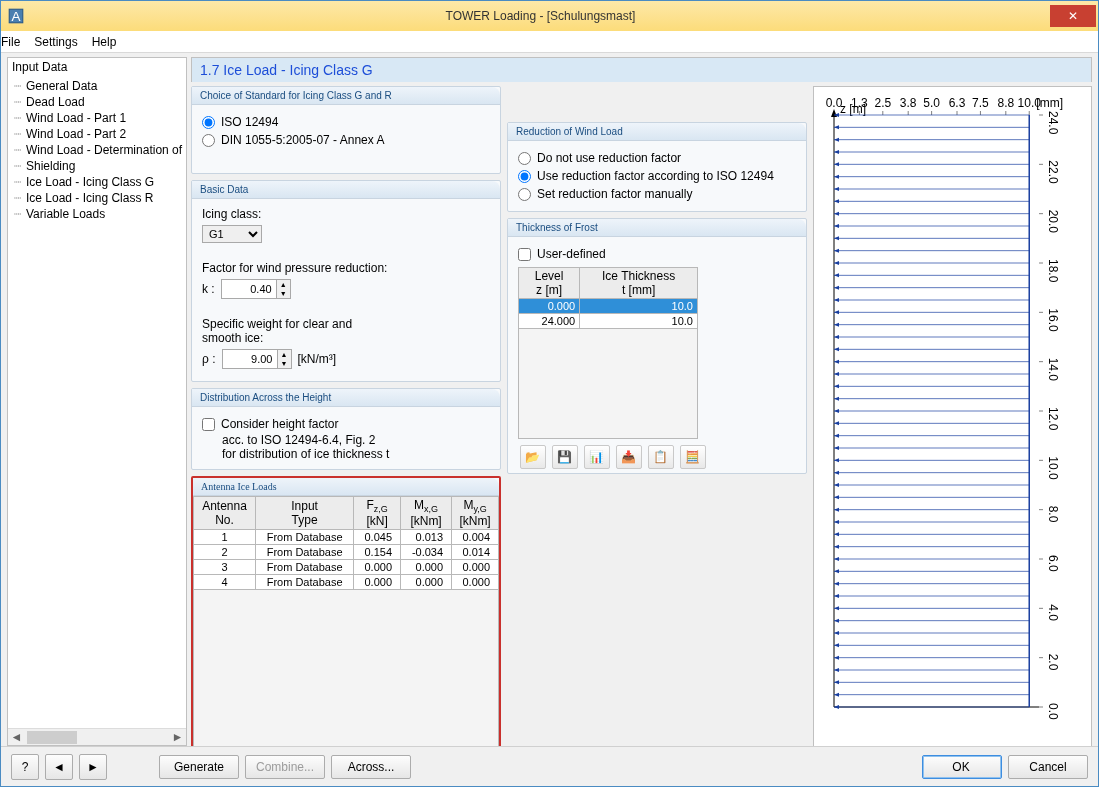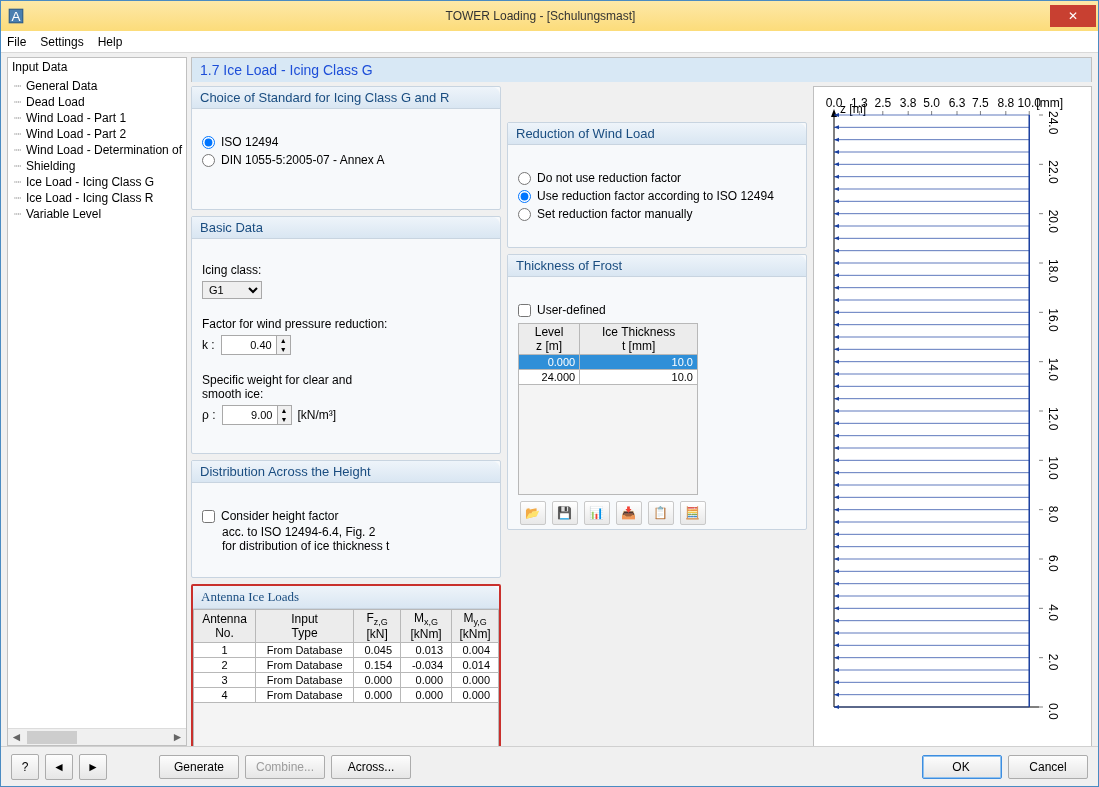"File" .menubar { padding: 0 6px -> 0 0 }
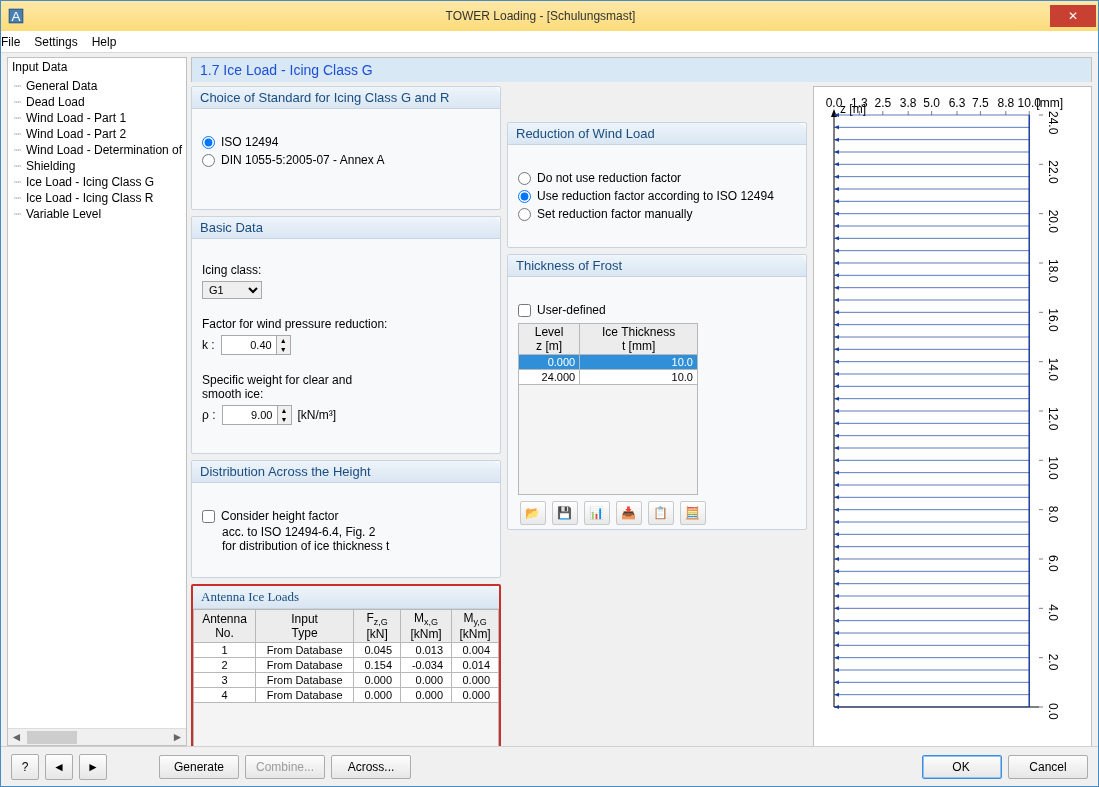"Choice of Standard for Icing" .group .gtitle { font-size: 13px -> 10px }
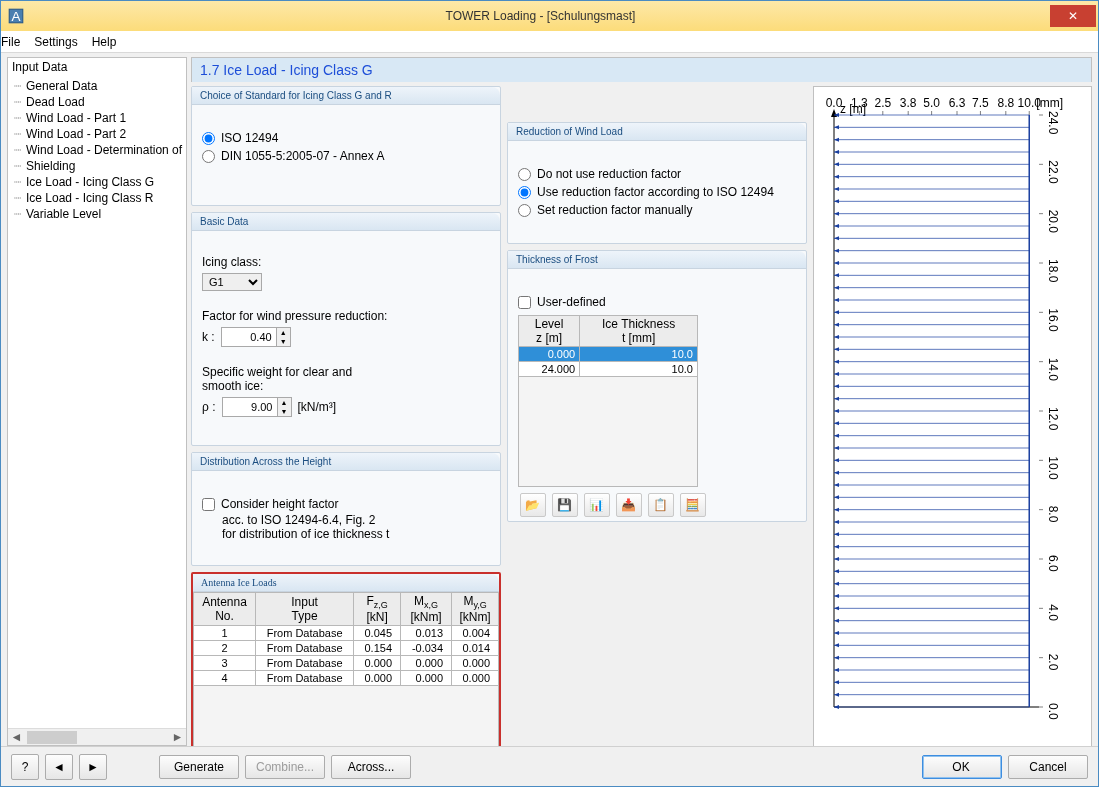"ISO 12494" .group .gbody { padding: 24px 10px -> 8px 10px }
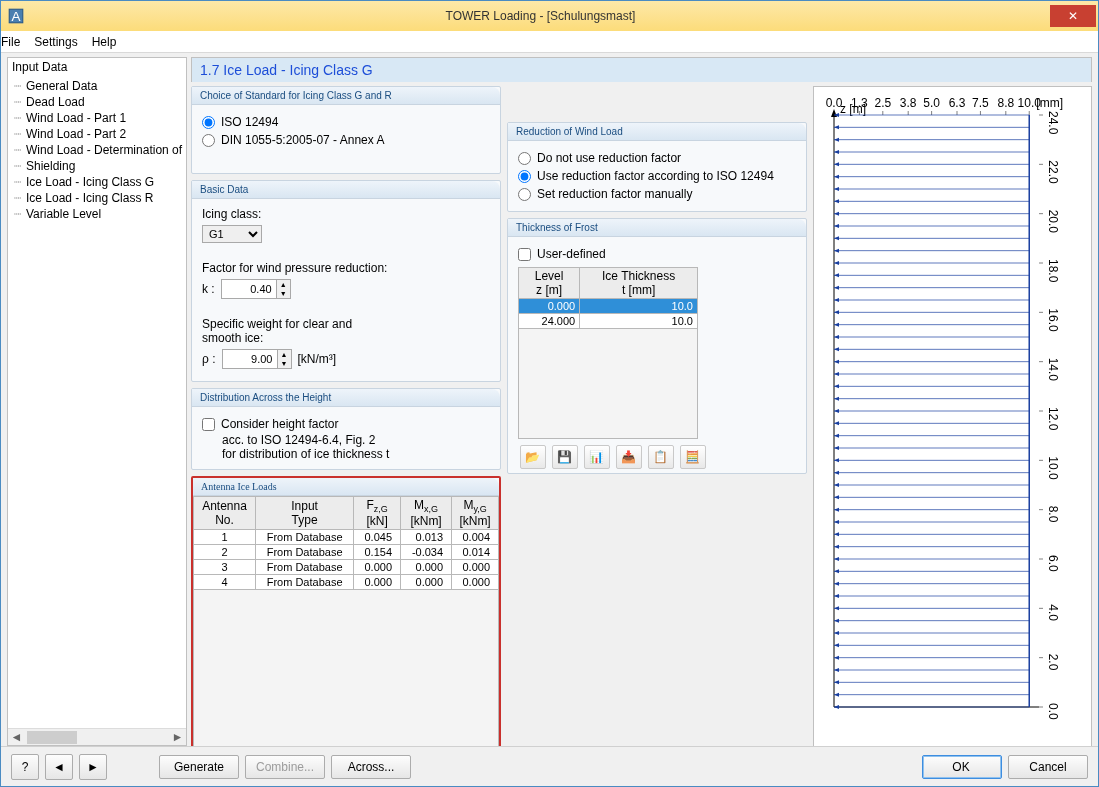"Variable Level" div.item { text: Level -> Loads }
